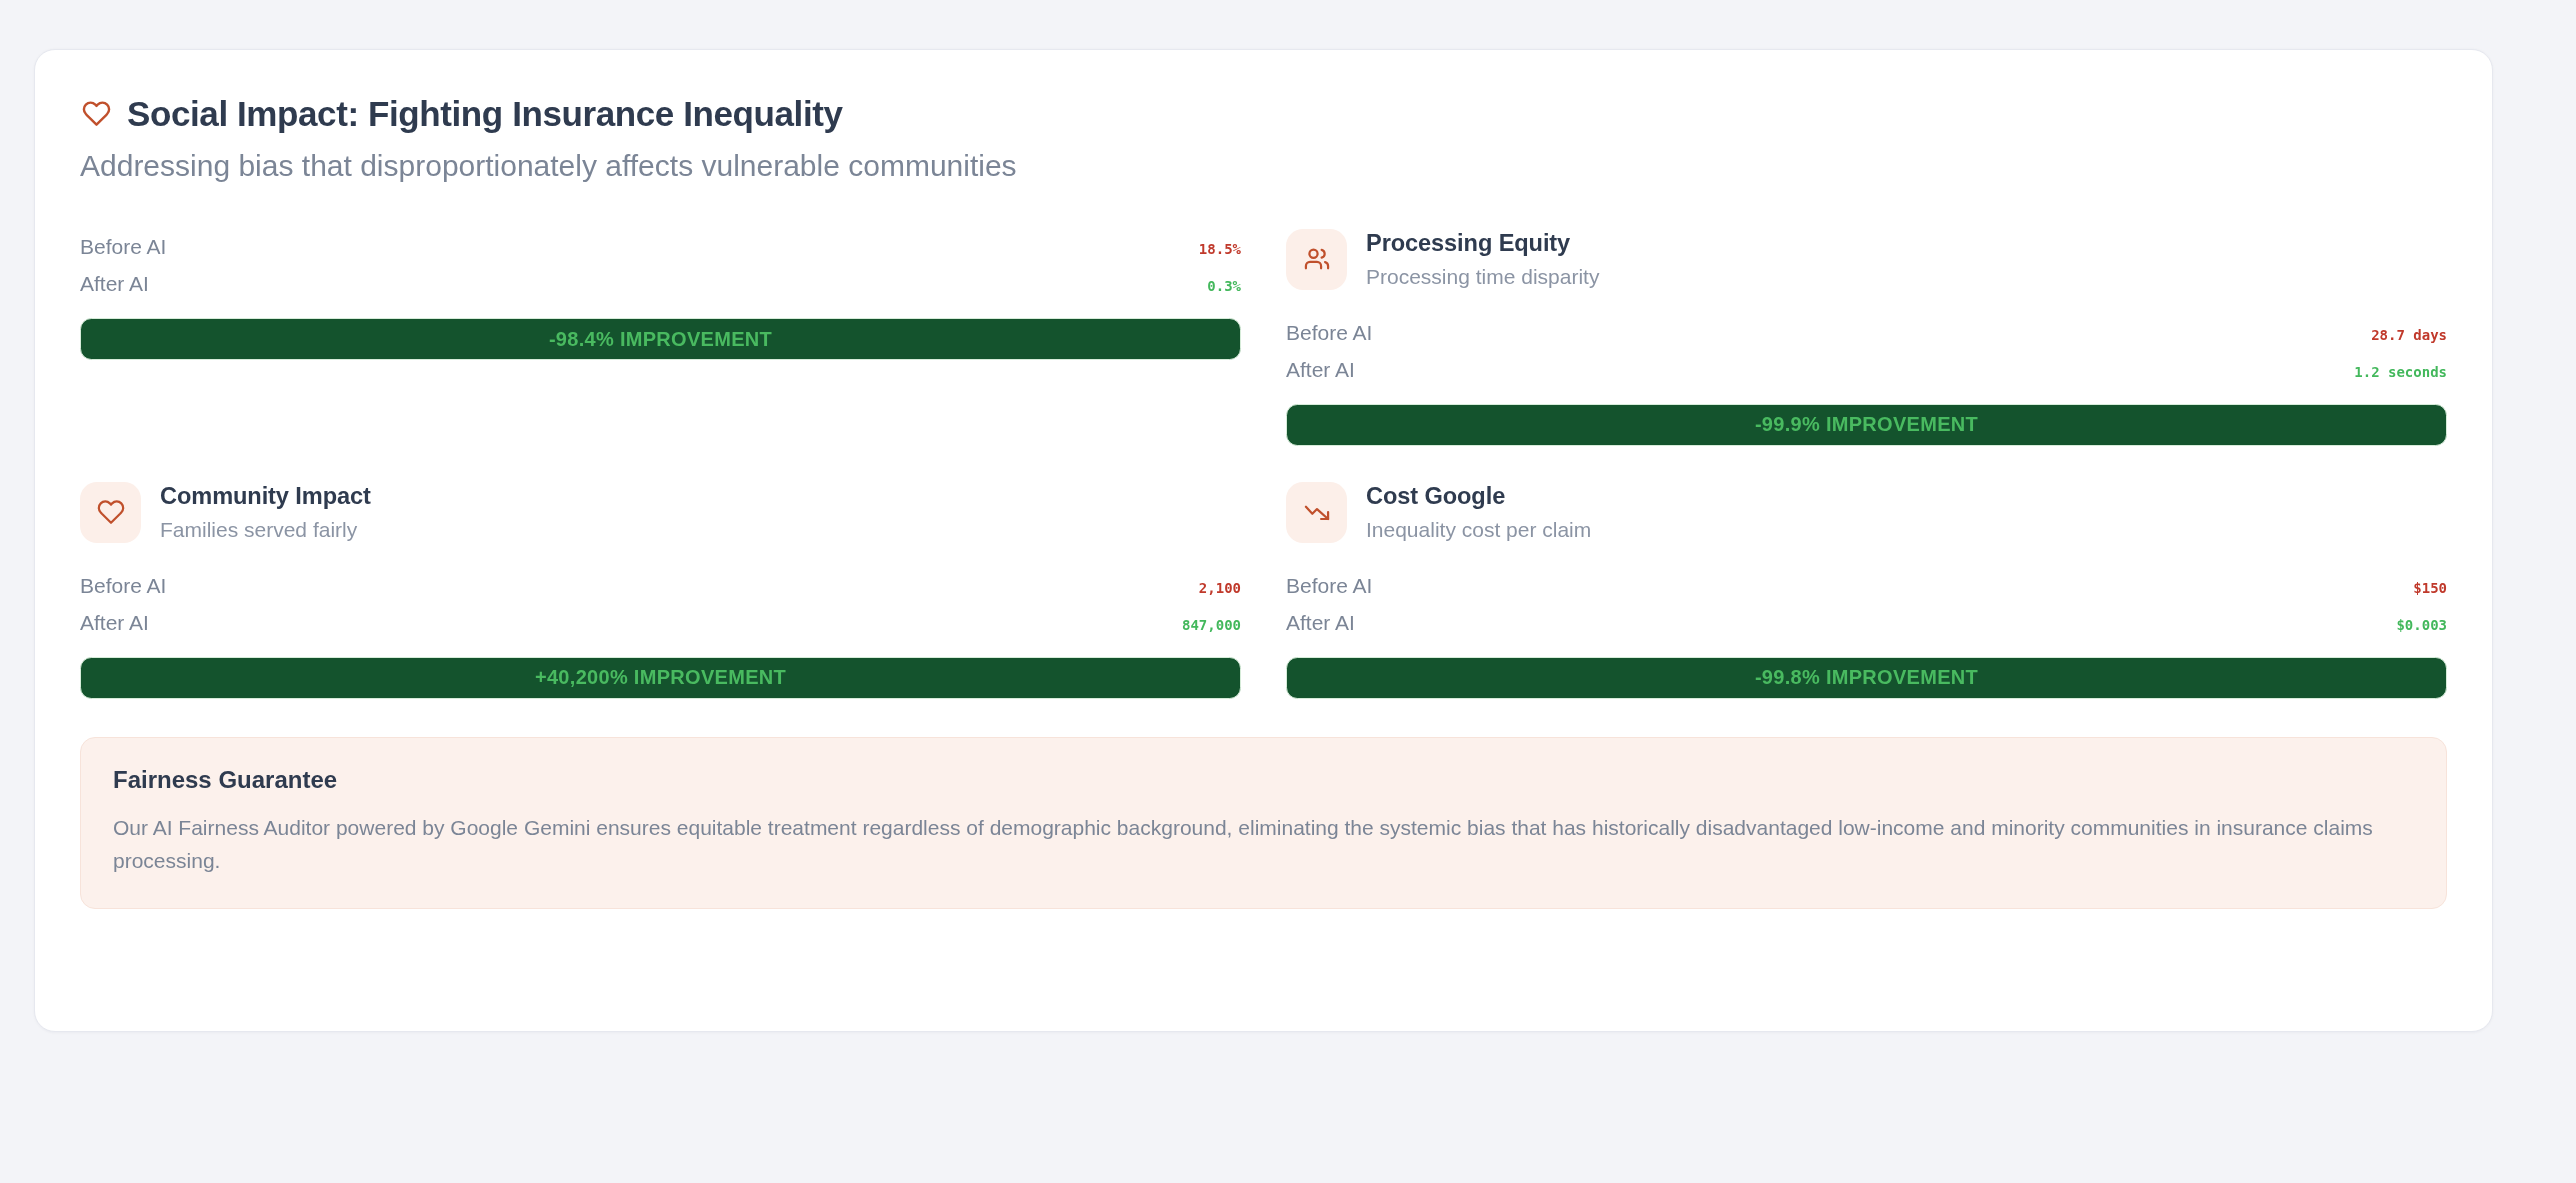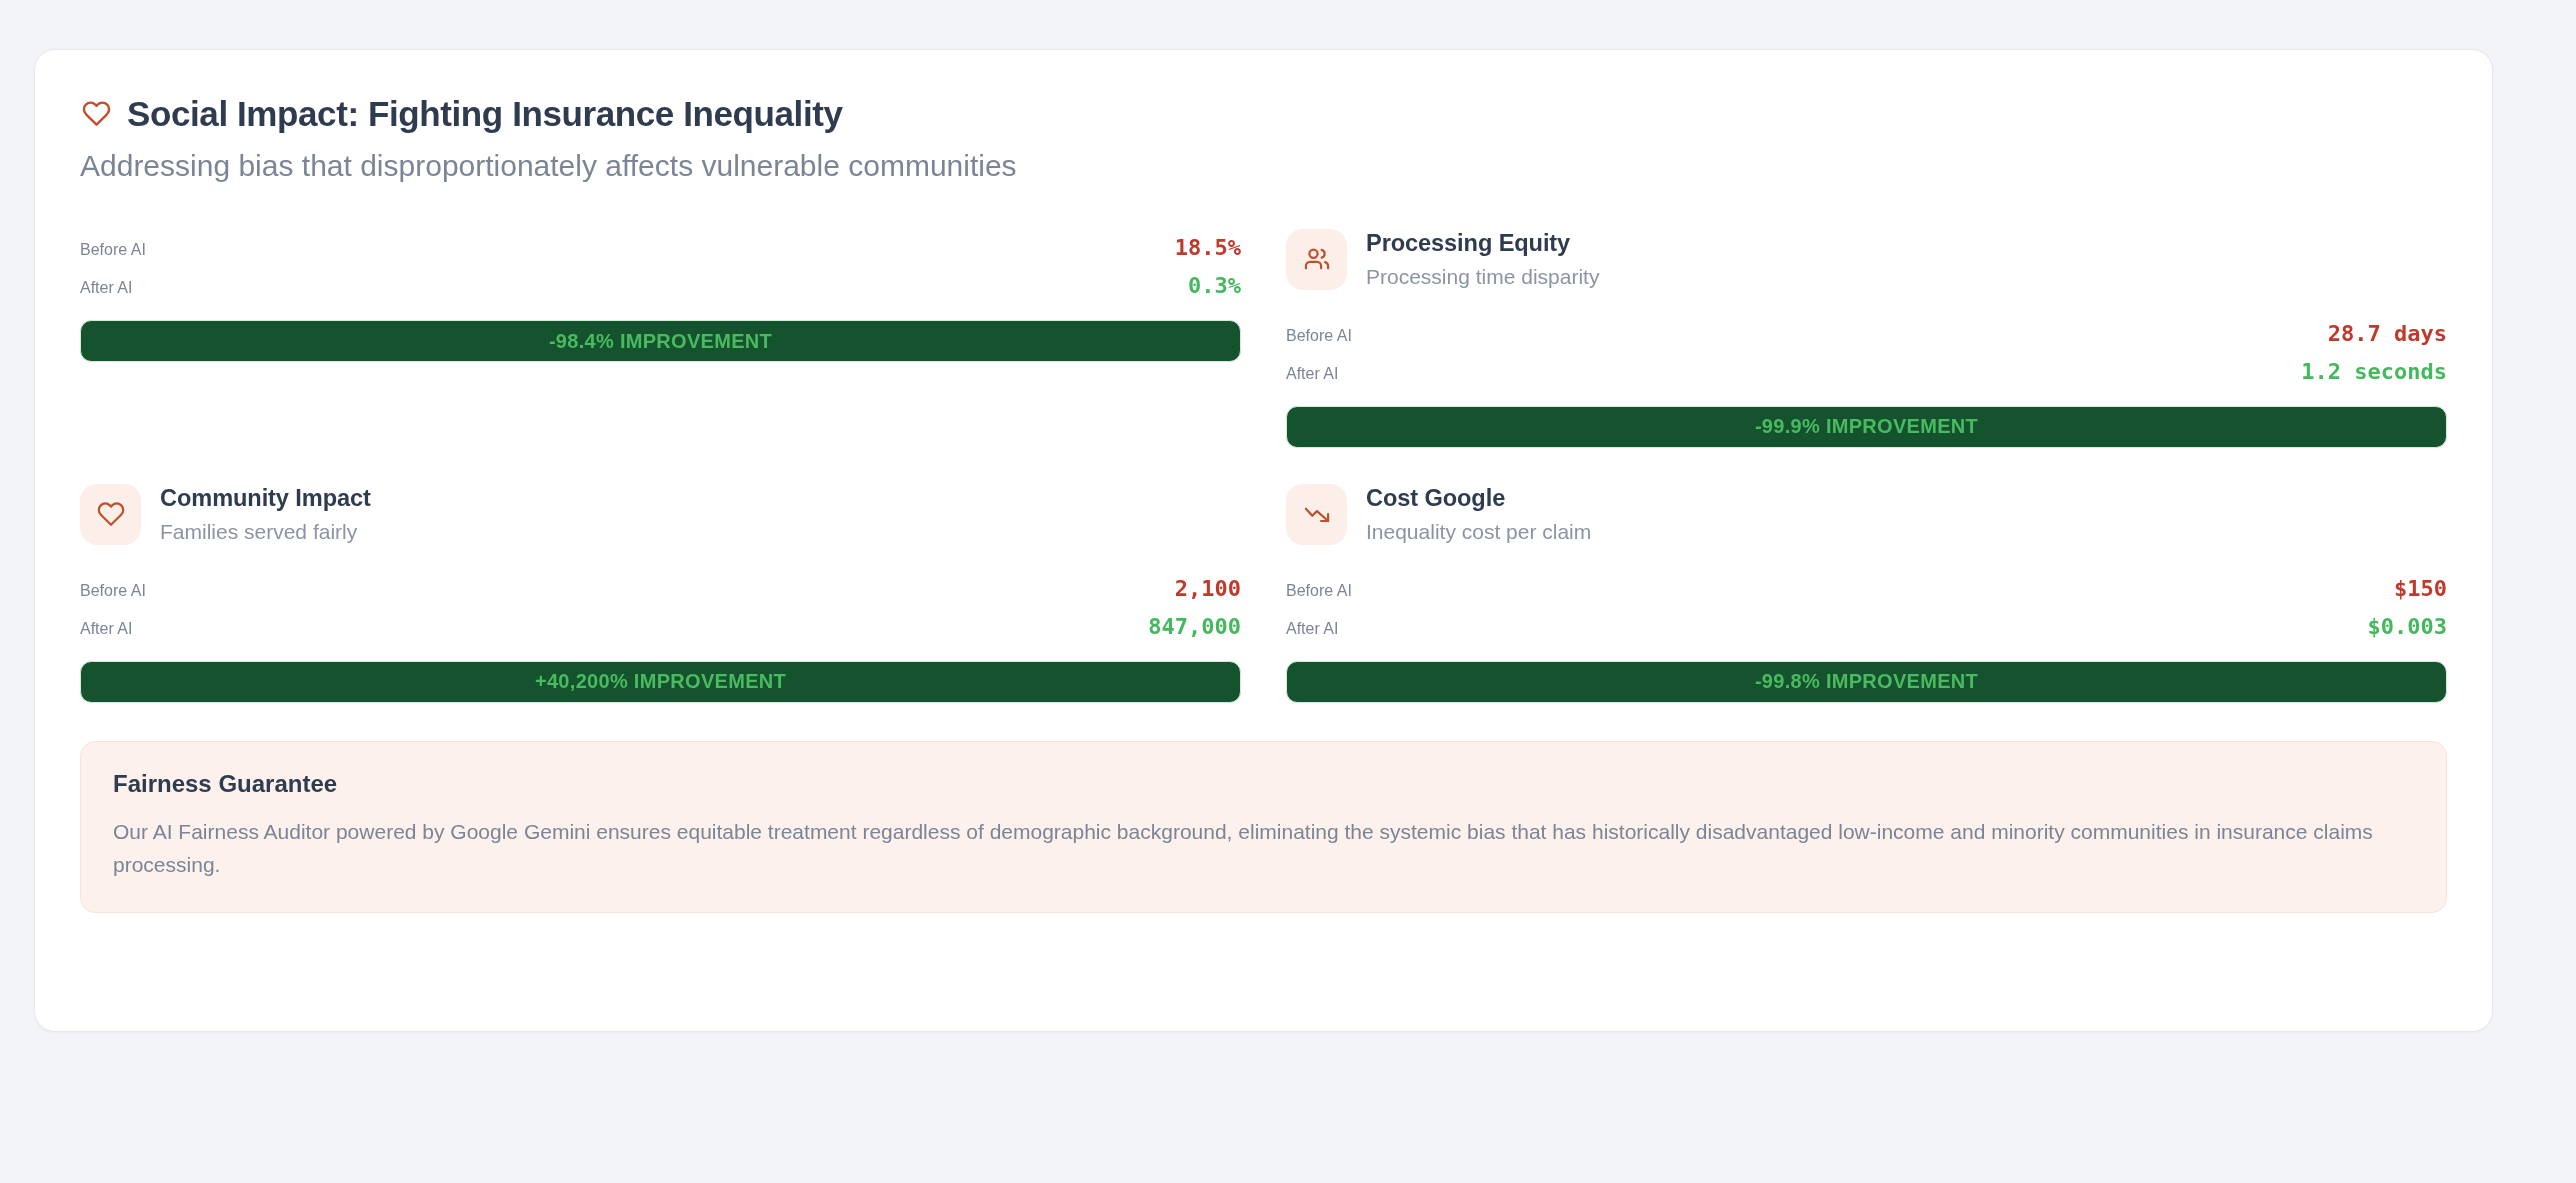"Before AI" .stat-label { font-size: 16px -> 21px }
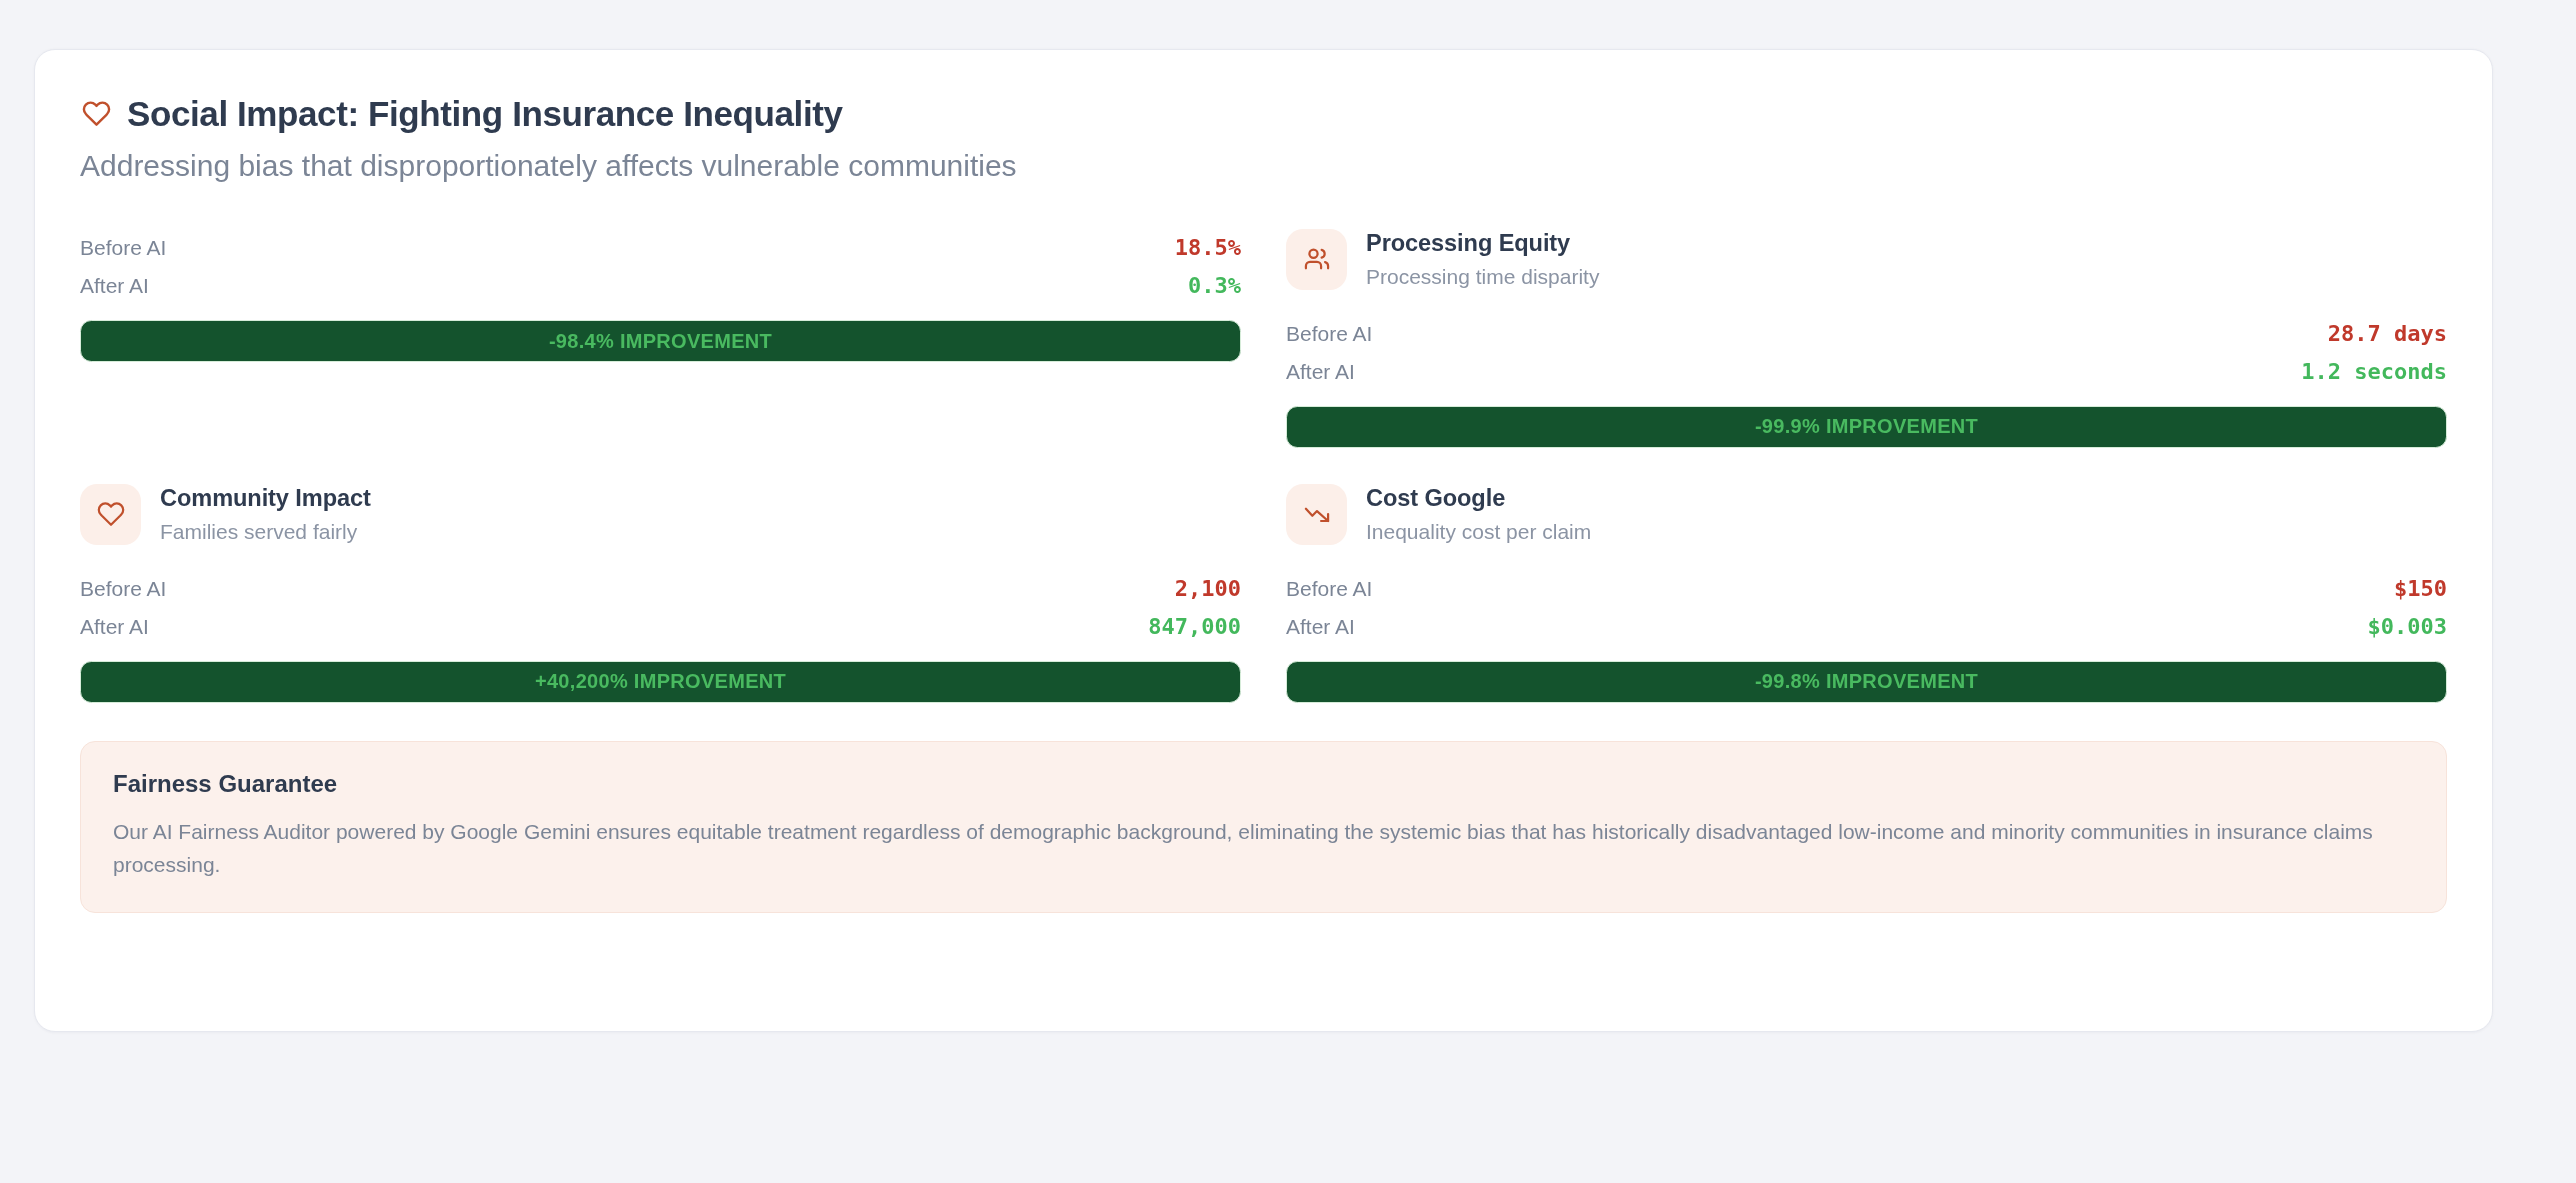"18.5%" .stat-value { font-size: 22px -> 14px }
